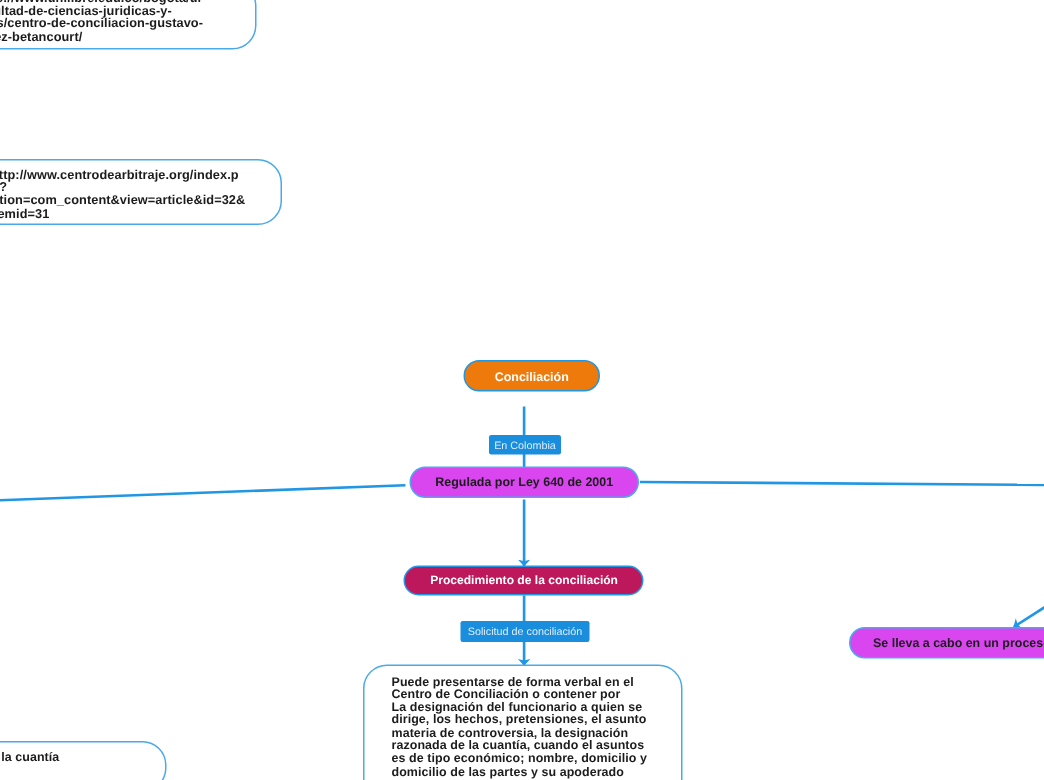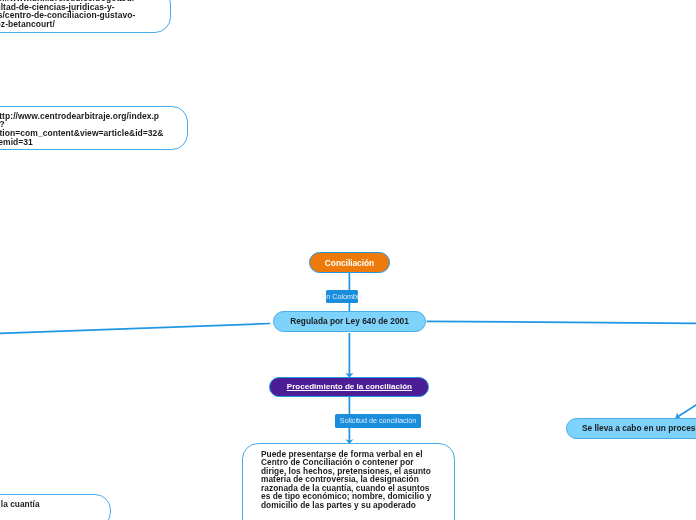"Conciliación" div.node { top: 252px -> 240px; width: 81px -> 91px }
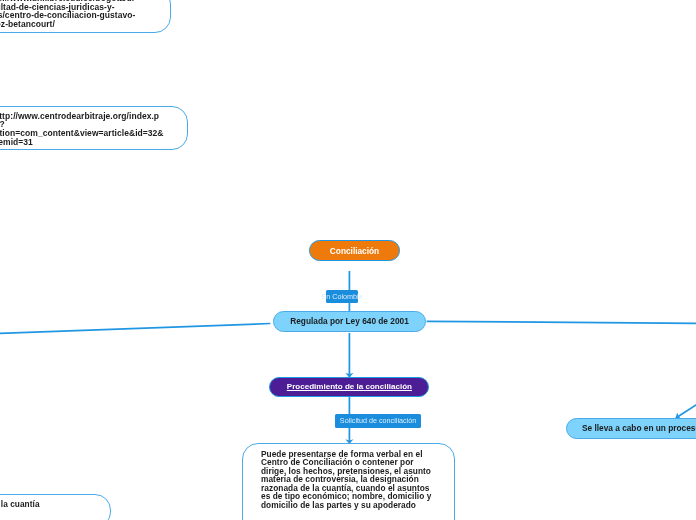"En Colombia" div.conn-label { width: 32px -> 48px }
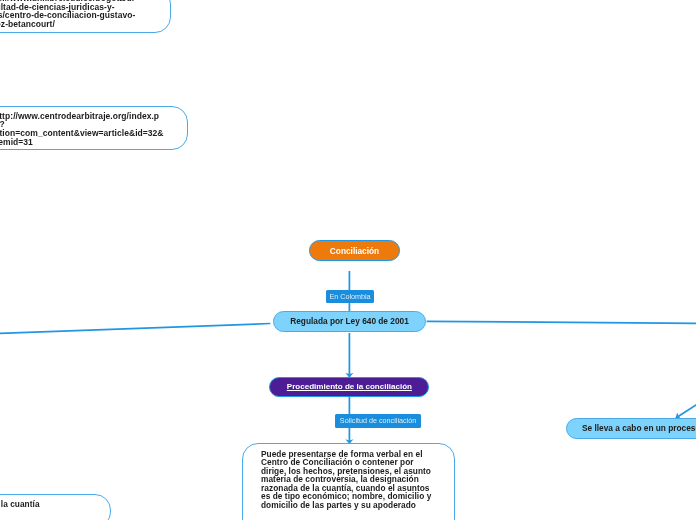"Regulada por Ley 640 de" .pill-white { background: #7dd3fc -> #d946ef }
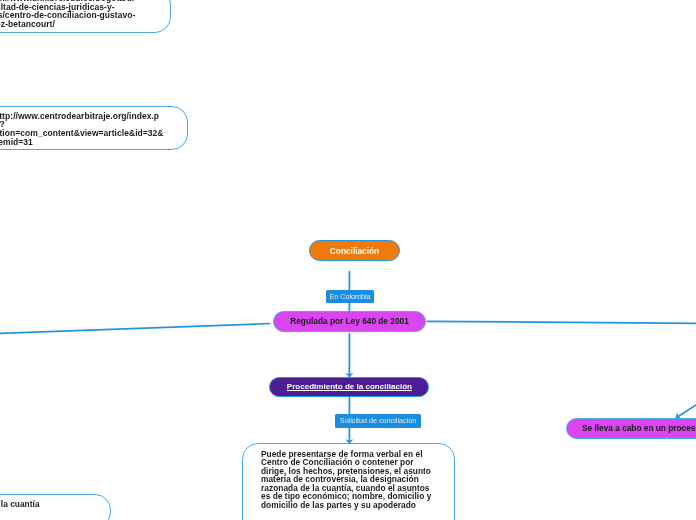"Procedimiento de la conciliación" .pill-teal { background: #4c1d95 -> #be185d; text-decoration: underline -> none }
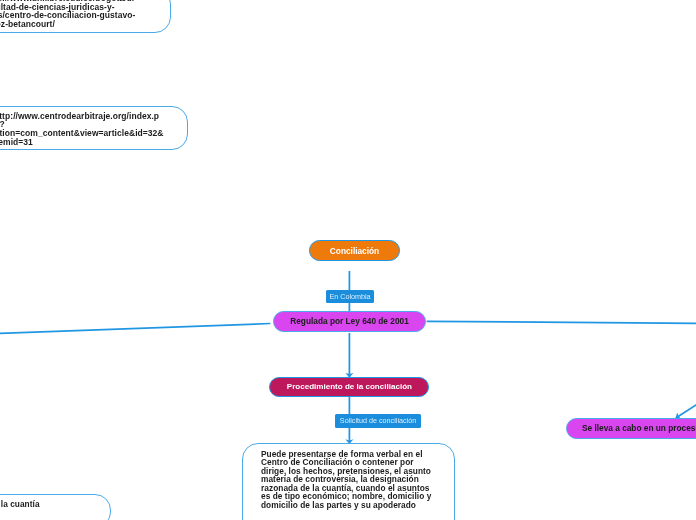"Solicitud de conciliación" div.conn-label { margin-left: 28px -> none }
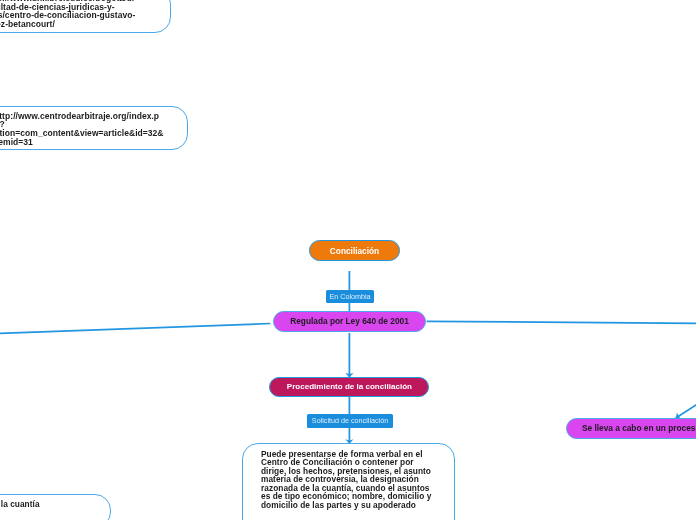"La designación del funcionario a" div { html: none -> <div>La designación del funcionario a quien se</div> }
